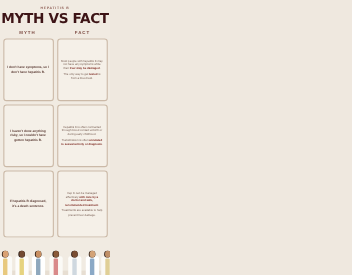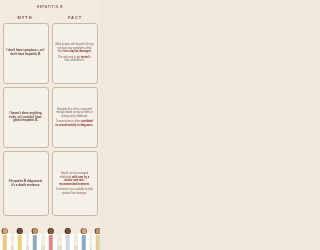"MYTH VS FACT" div.title { html: none -> <div>MYTH VS FACT</div> }
